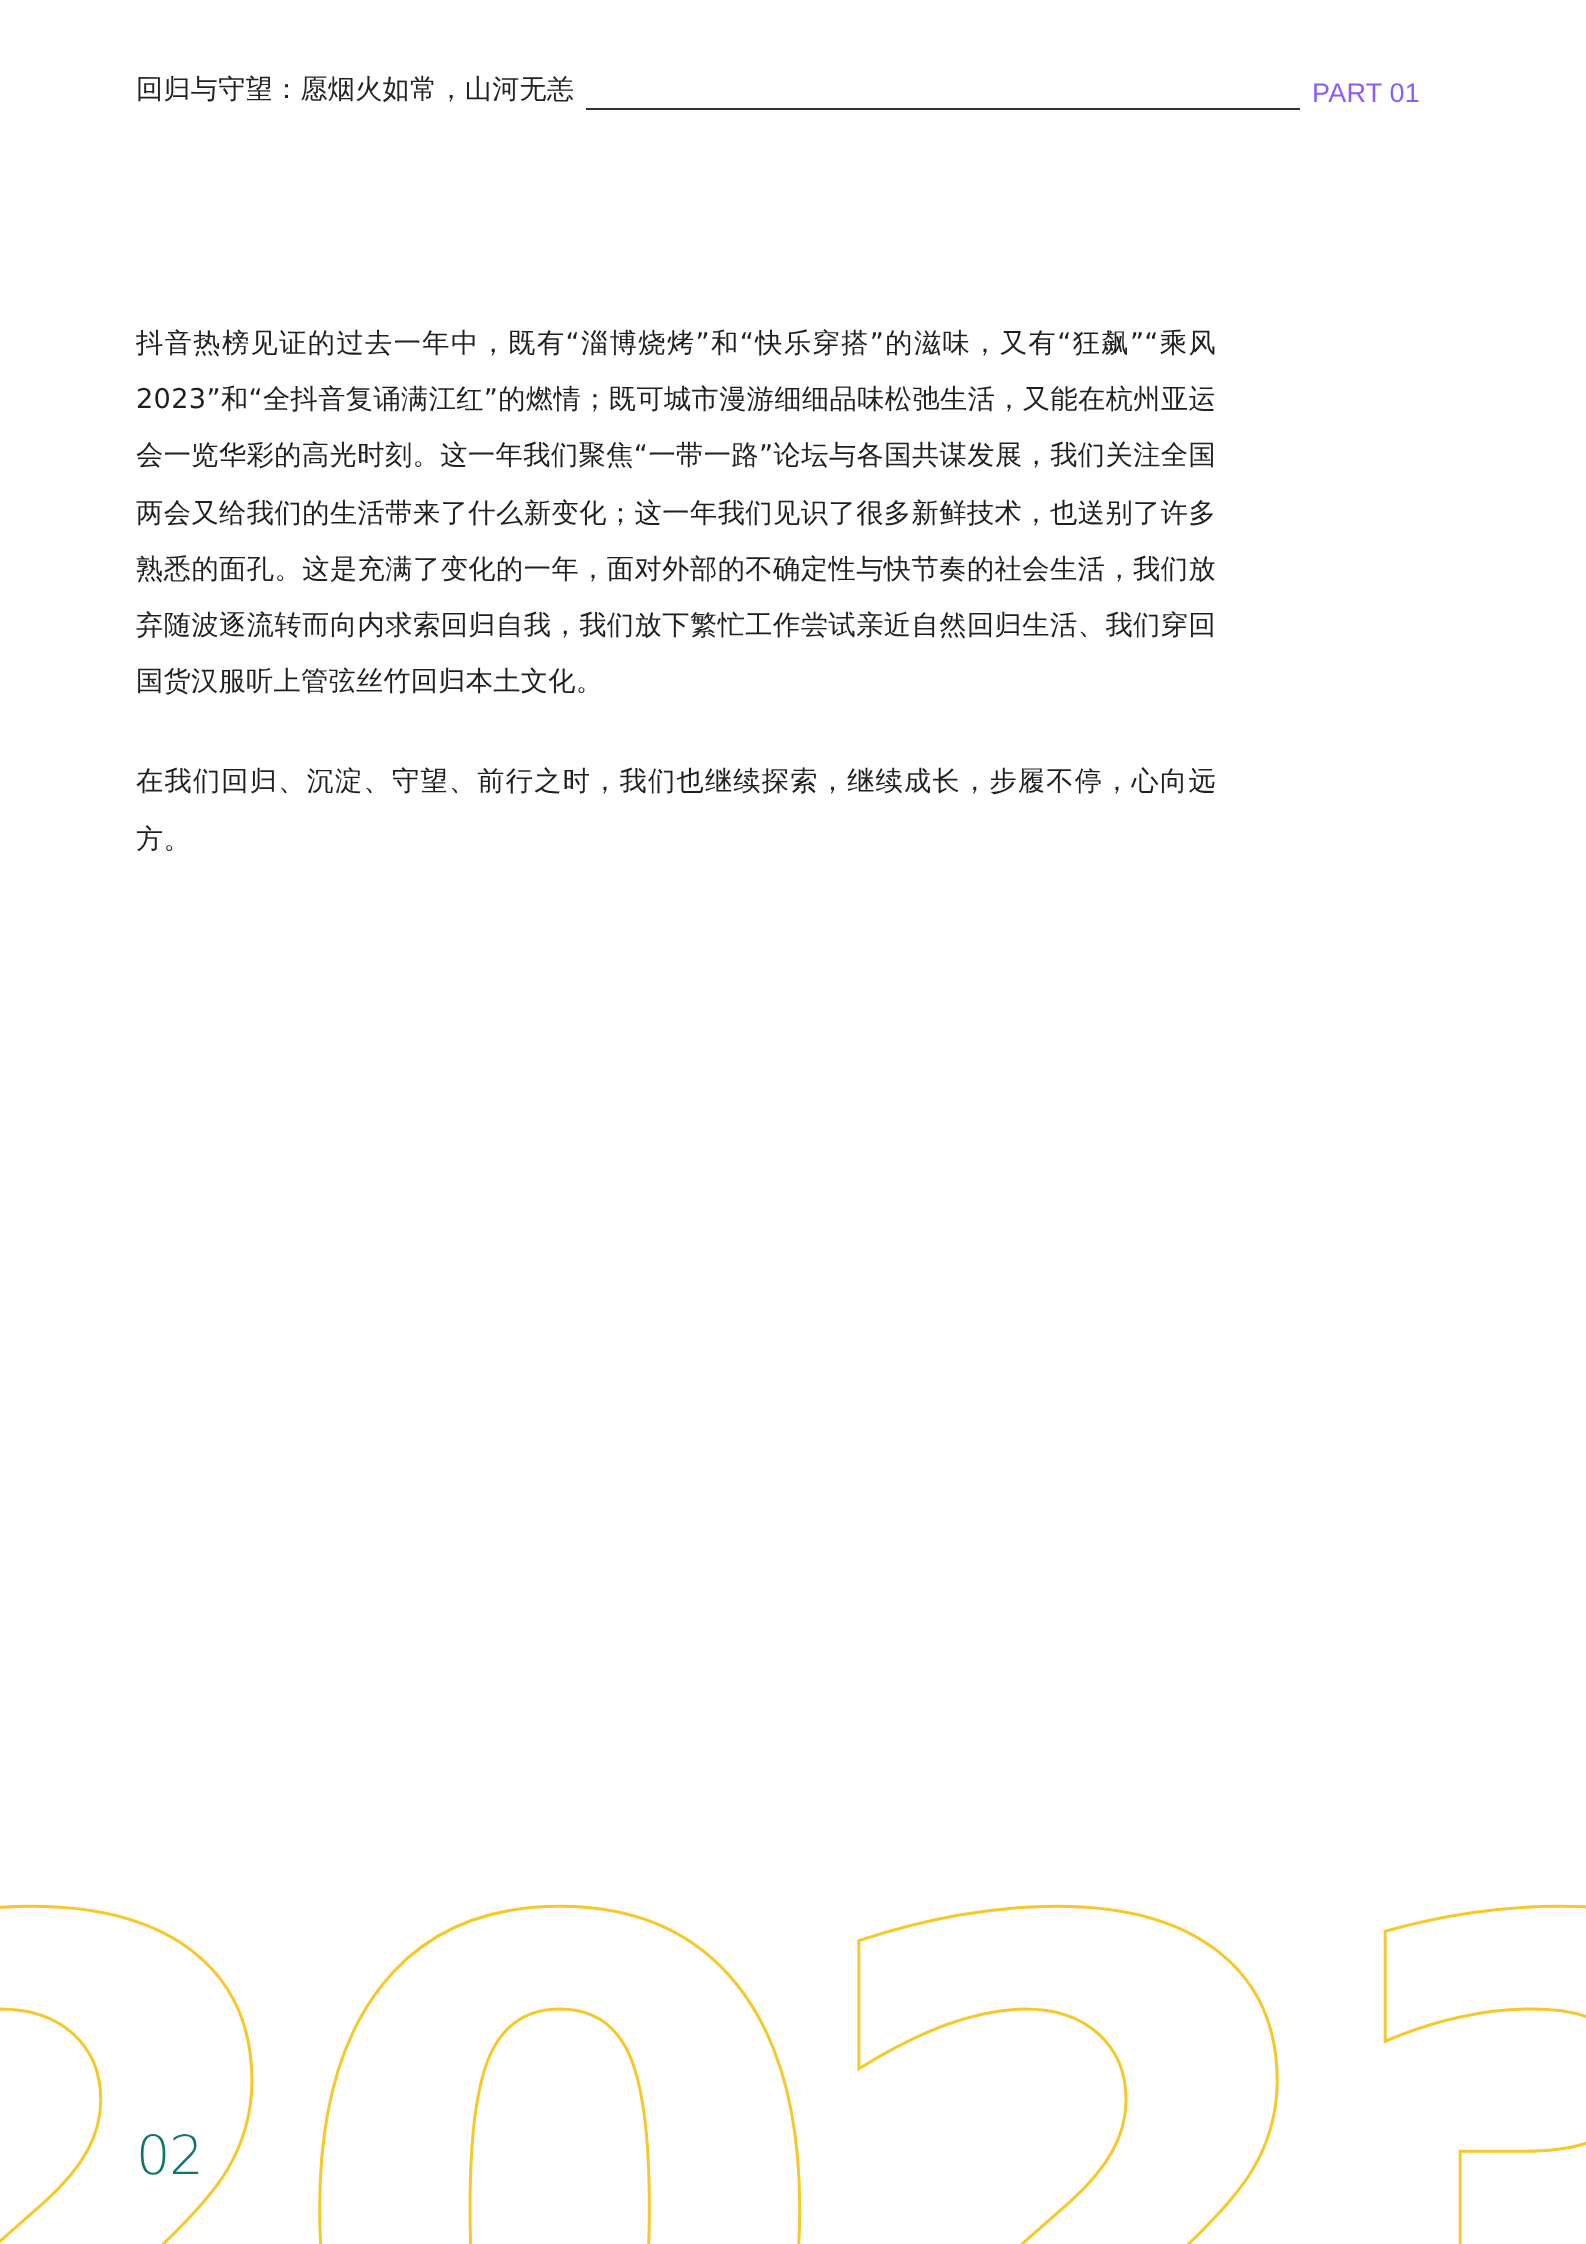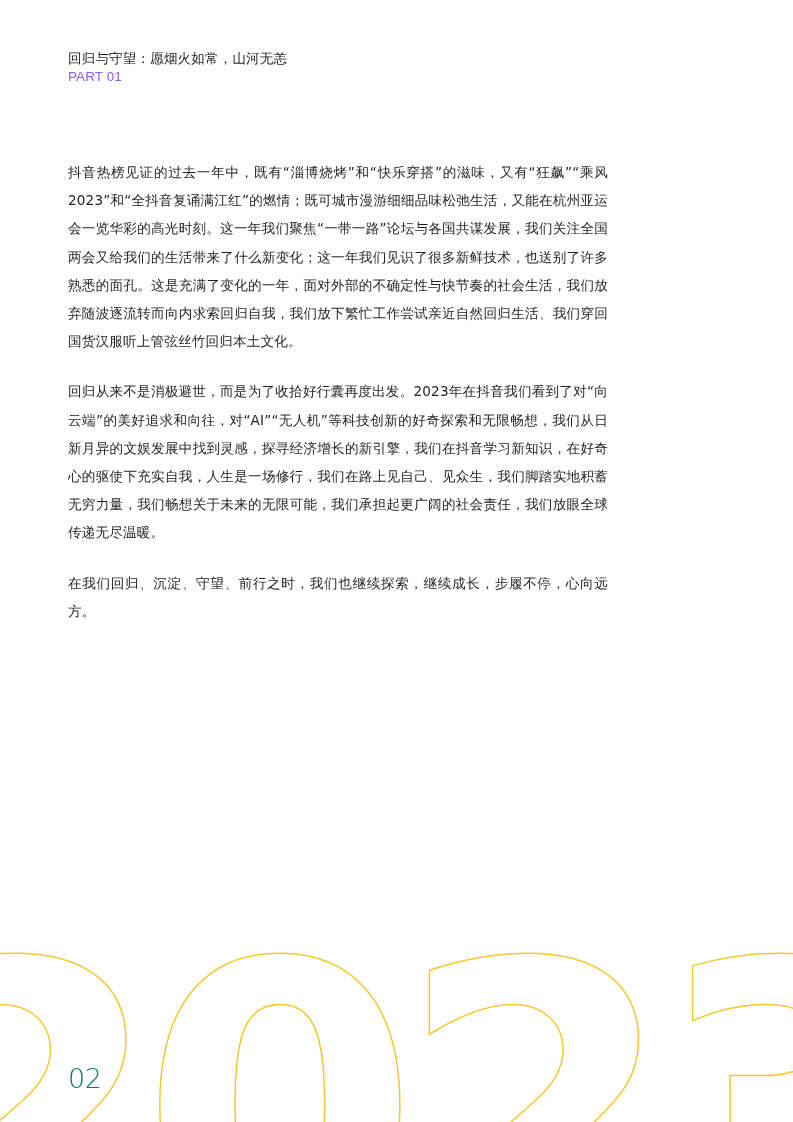"回归与守望：愿烟火如常，山河无恙" .page-header { align-items: flex-start -> flex-end; flex-direction: column -> none; top: 50px -> 34px }
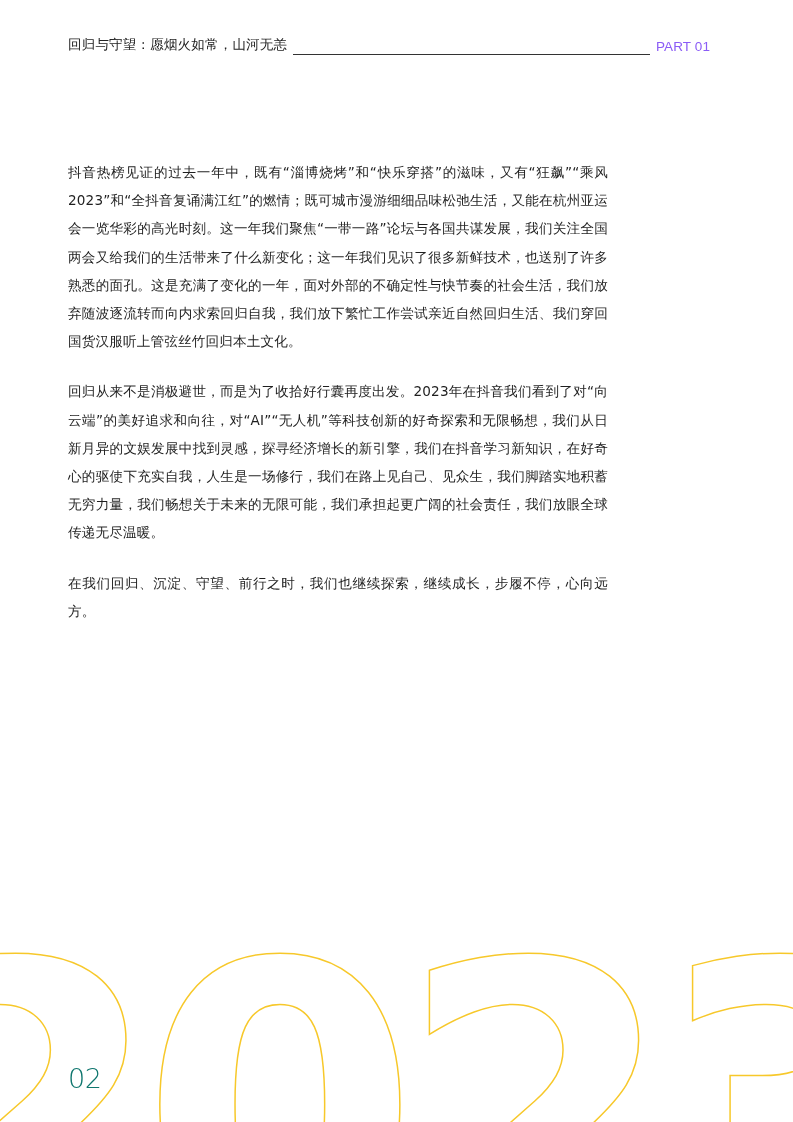"回归从来不是消极避世，而是为了收拾好行囊再度出发。2023年在抖音我们看到了对“" p { html: <p>回归从来不是消极避世，而是为了收拾好行囊再度出发。2023年在抖音我们看到了对“向云端”的美好追求和向往，对“AI”“无人机”等科技创新的好奇探索和无限畅想，我们从日新月异的文娱发展中找到灵感，探寻经济增长的新引擎，我们在抖音学习新知识，在好奇心的驱使下充实自我，人生是一场修行，我们在路上见自己、见众生，我们脚踏实地积蓄无穷力量，我们畅想关于未来的无限可能，我们承担起更广阔的社会责任，我们放眼全球传递无尽温暖。</p> -> none }
